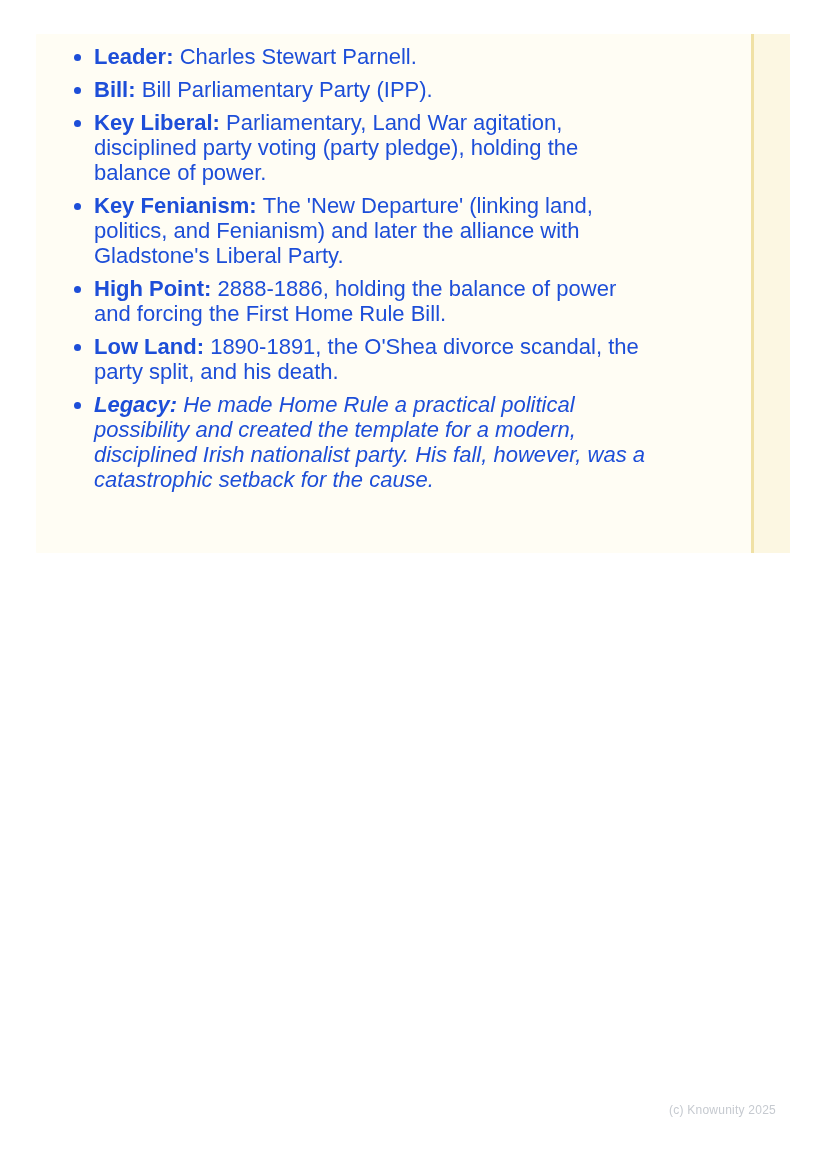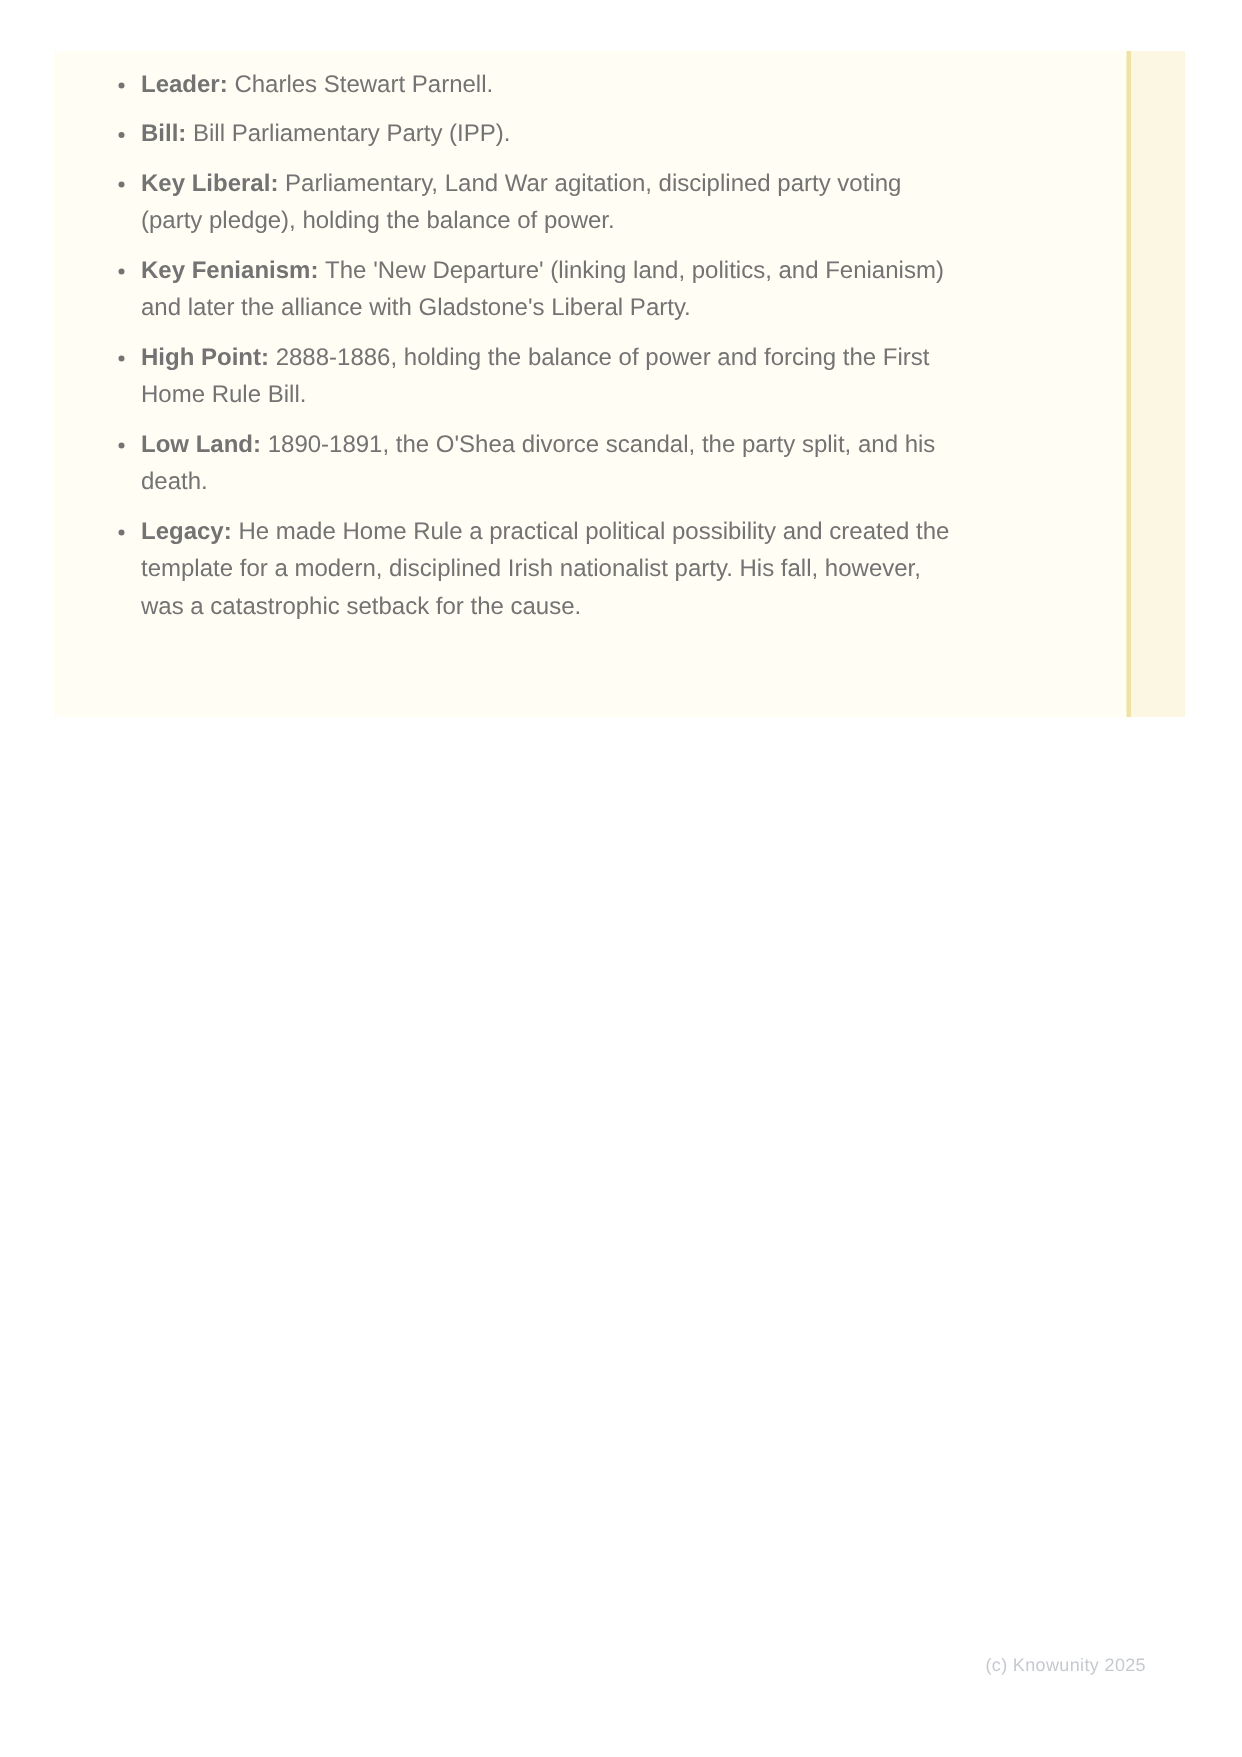"Leader: Charles Stewart Parnell." .fact-list li { color: #737373 -> #1d4ed8; font-size: 16px -> 22px }
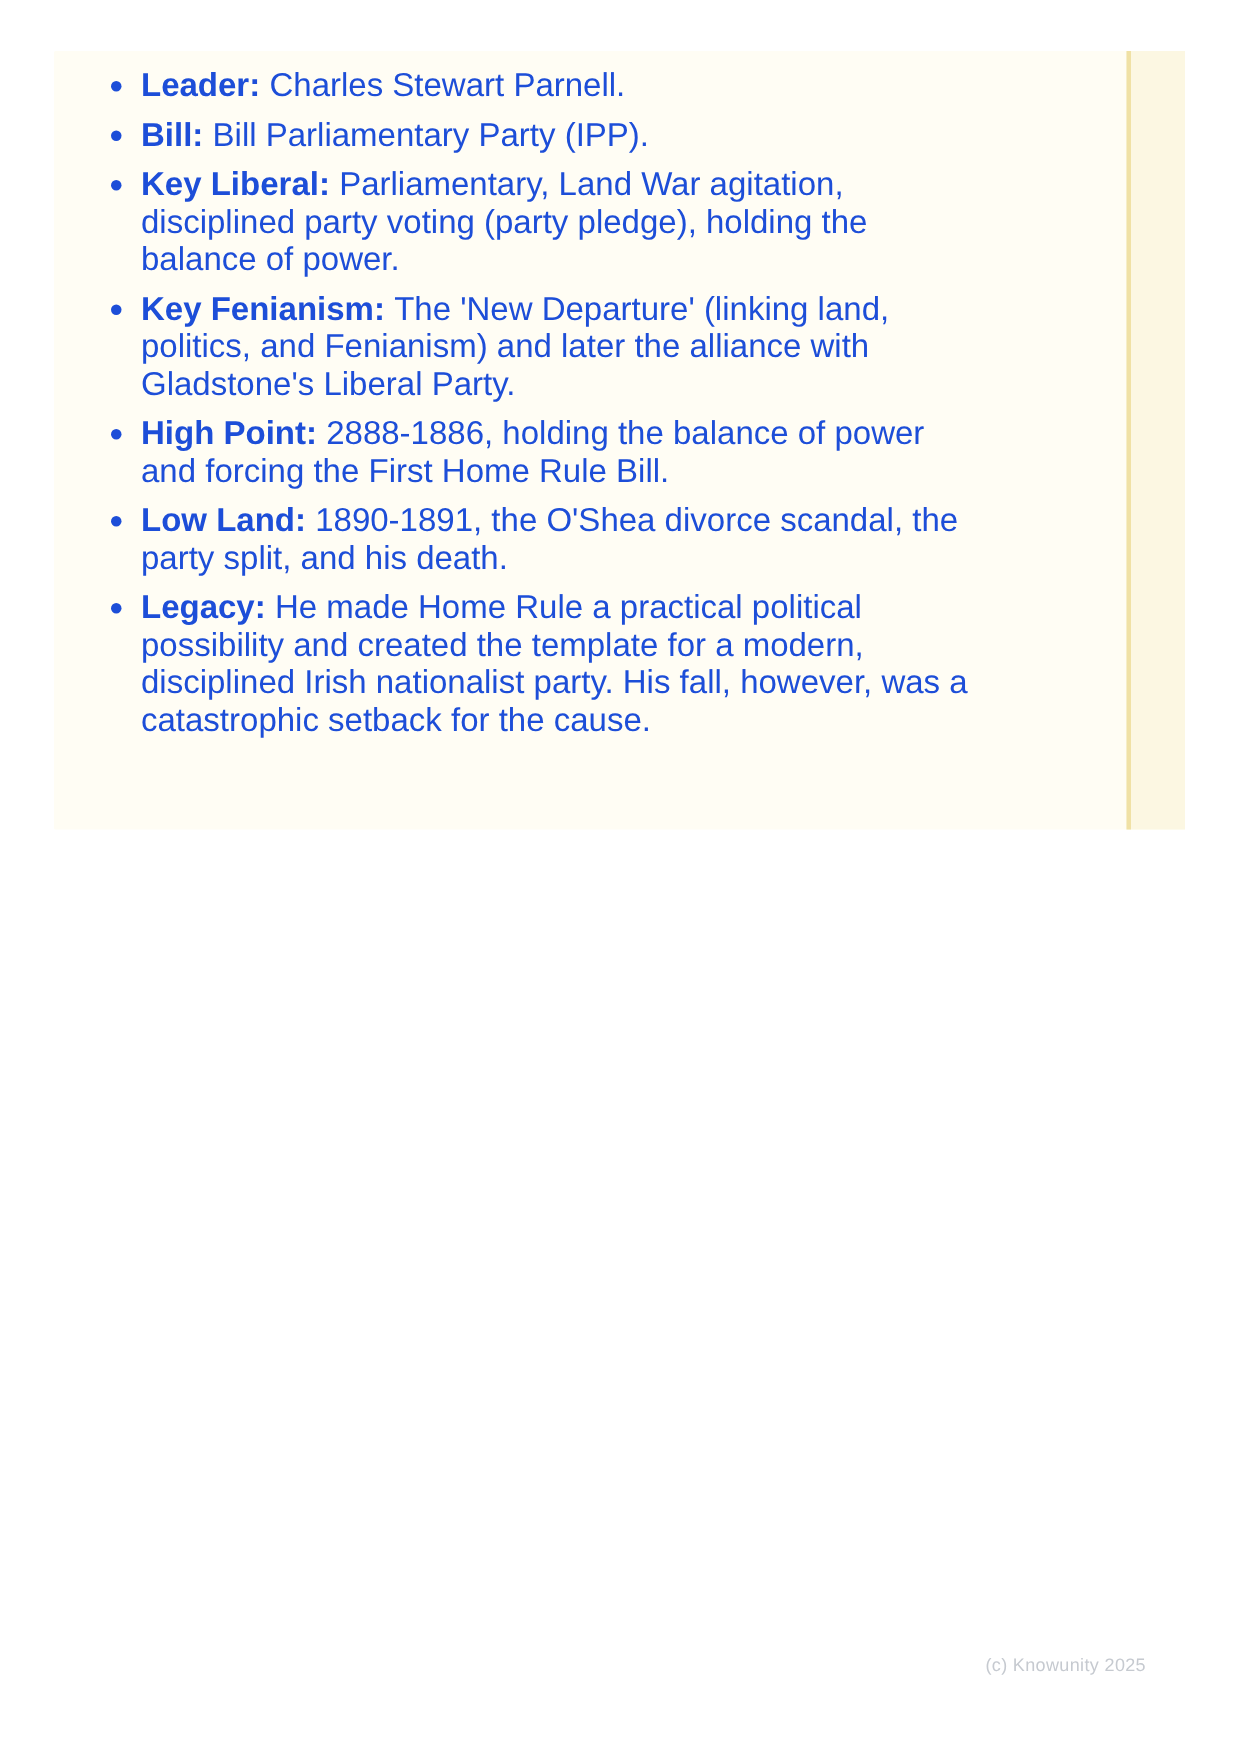"Legacy: He made Home Rule" .fact-list li:last-child { font-style: none -> italic }
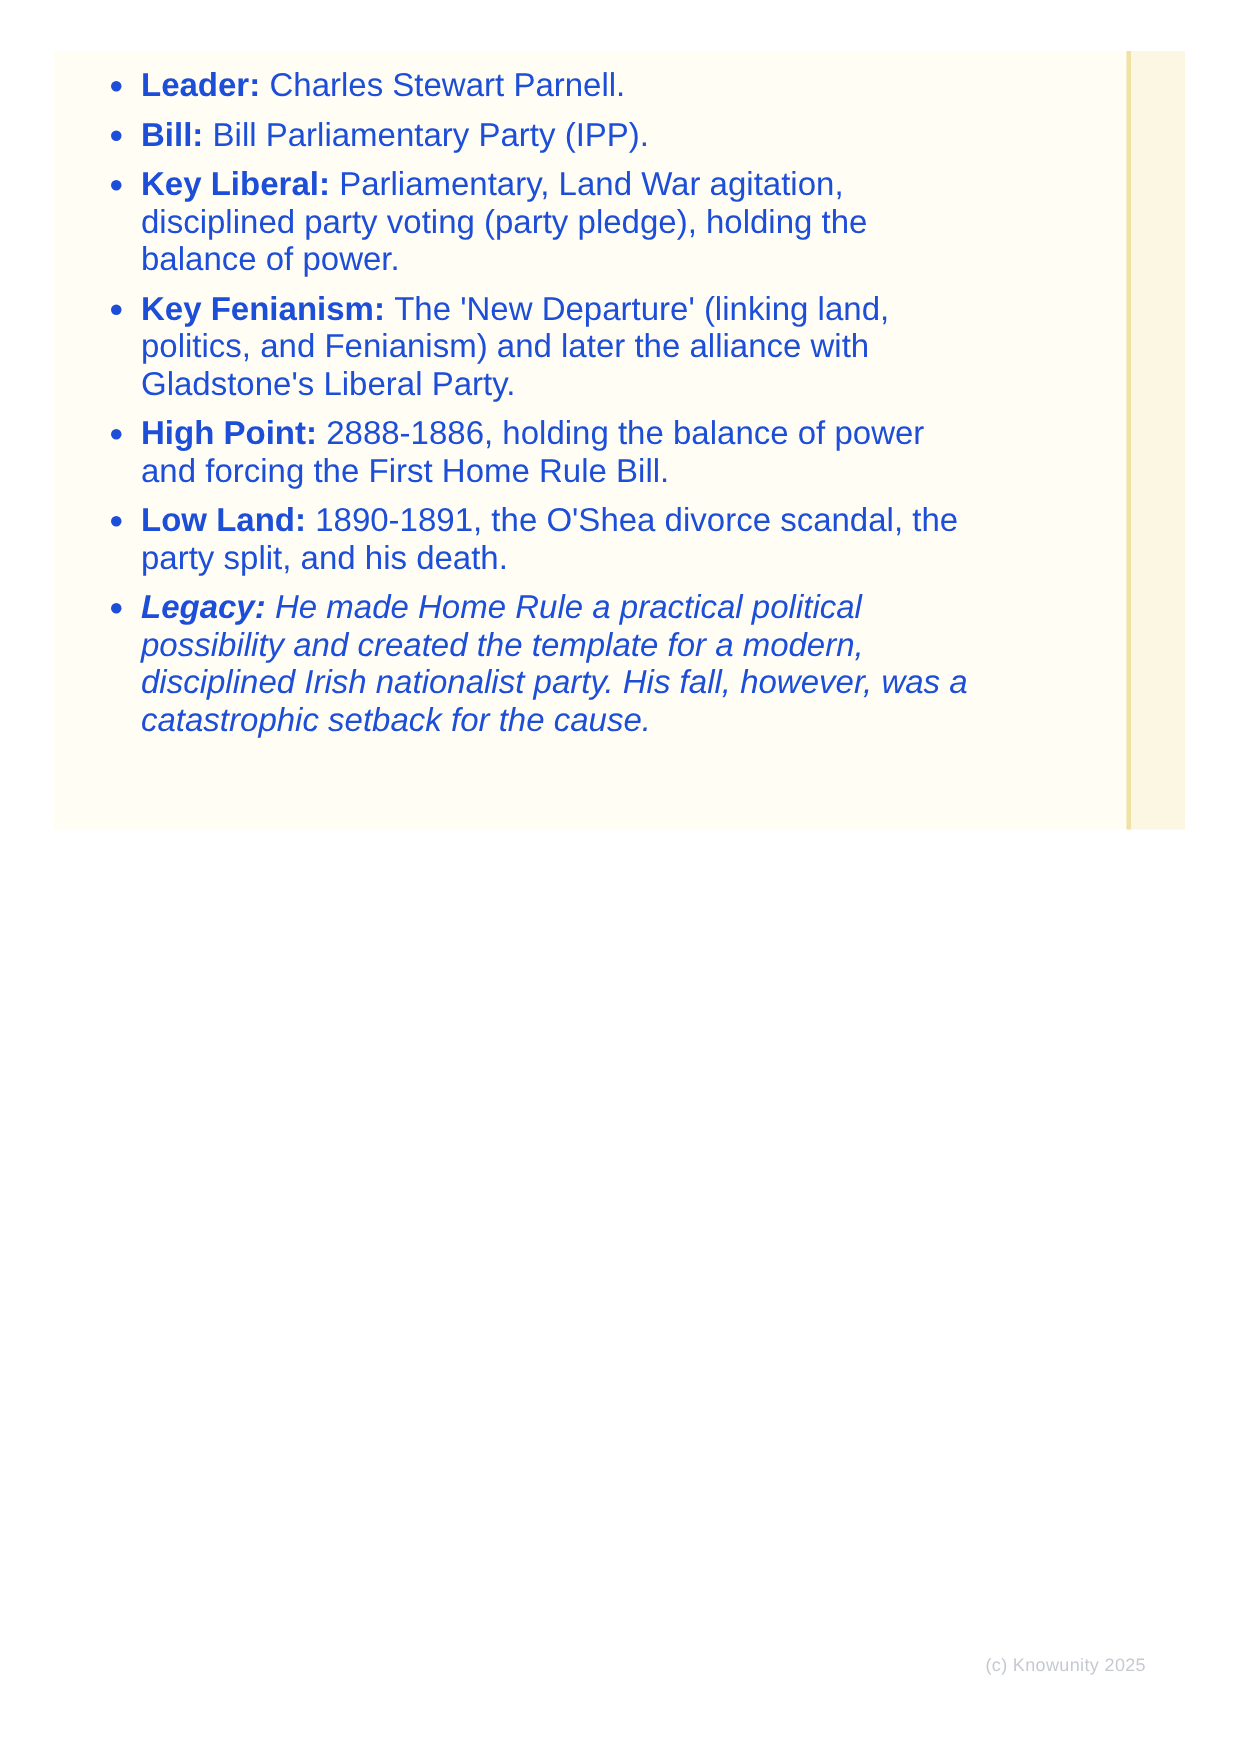"(c) Knowunity 2025" .page-footer { right: 64px -> 52px }
